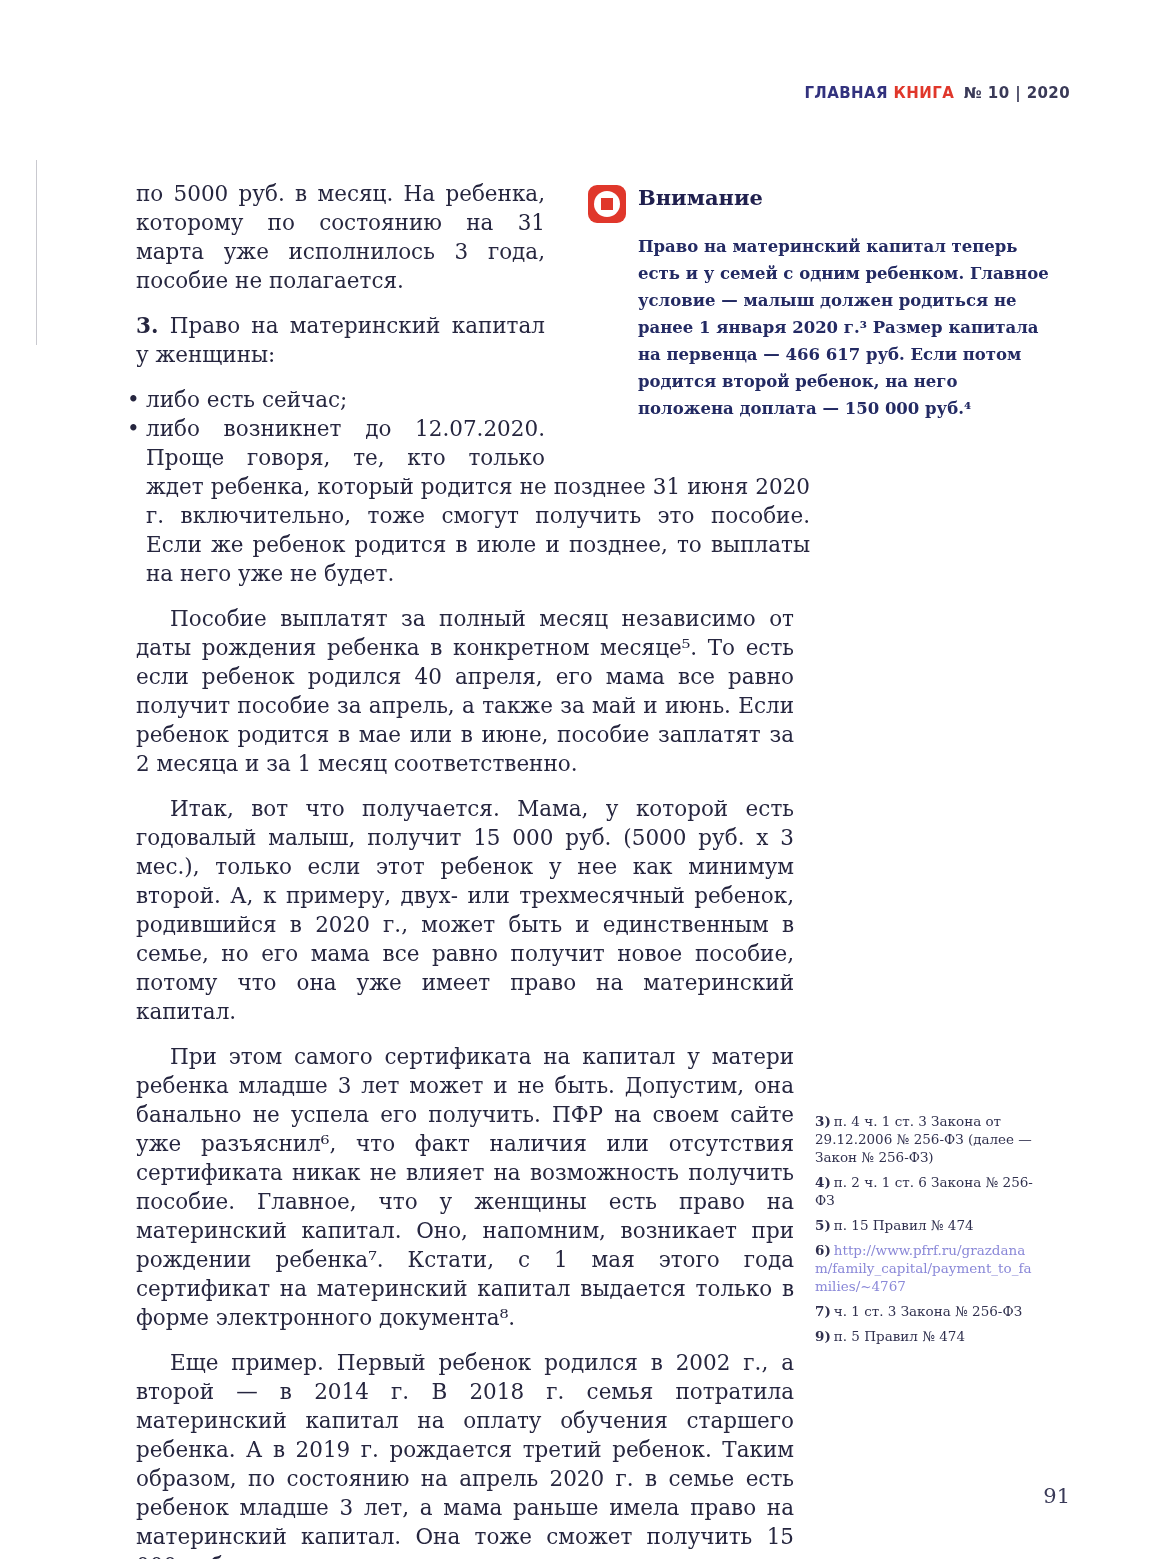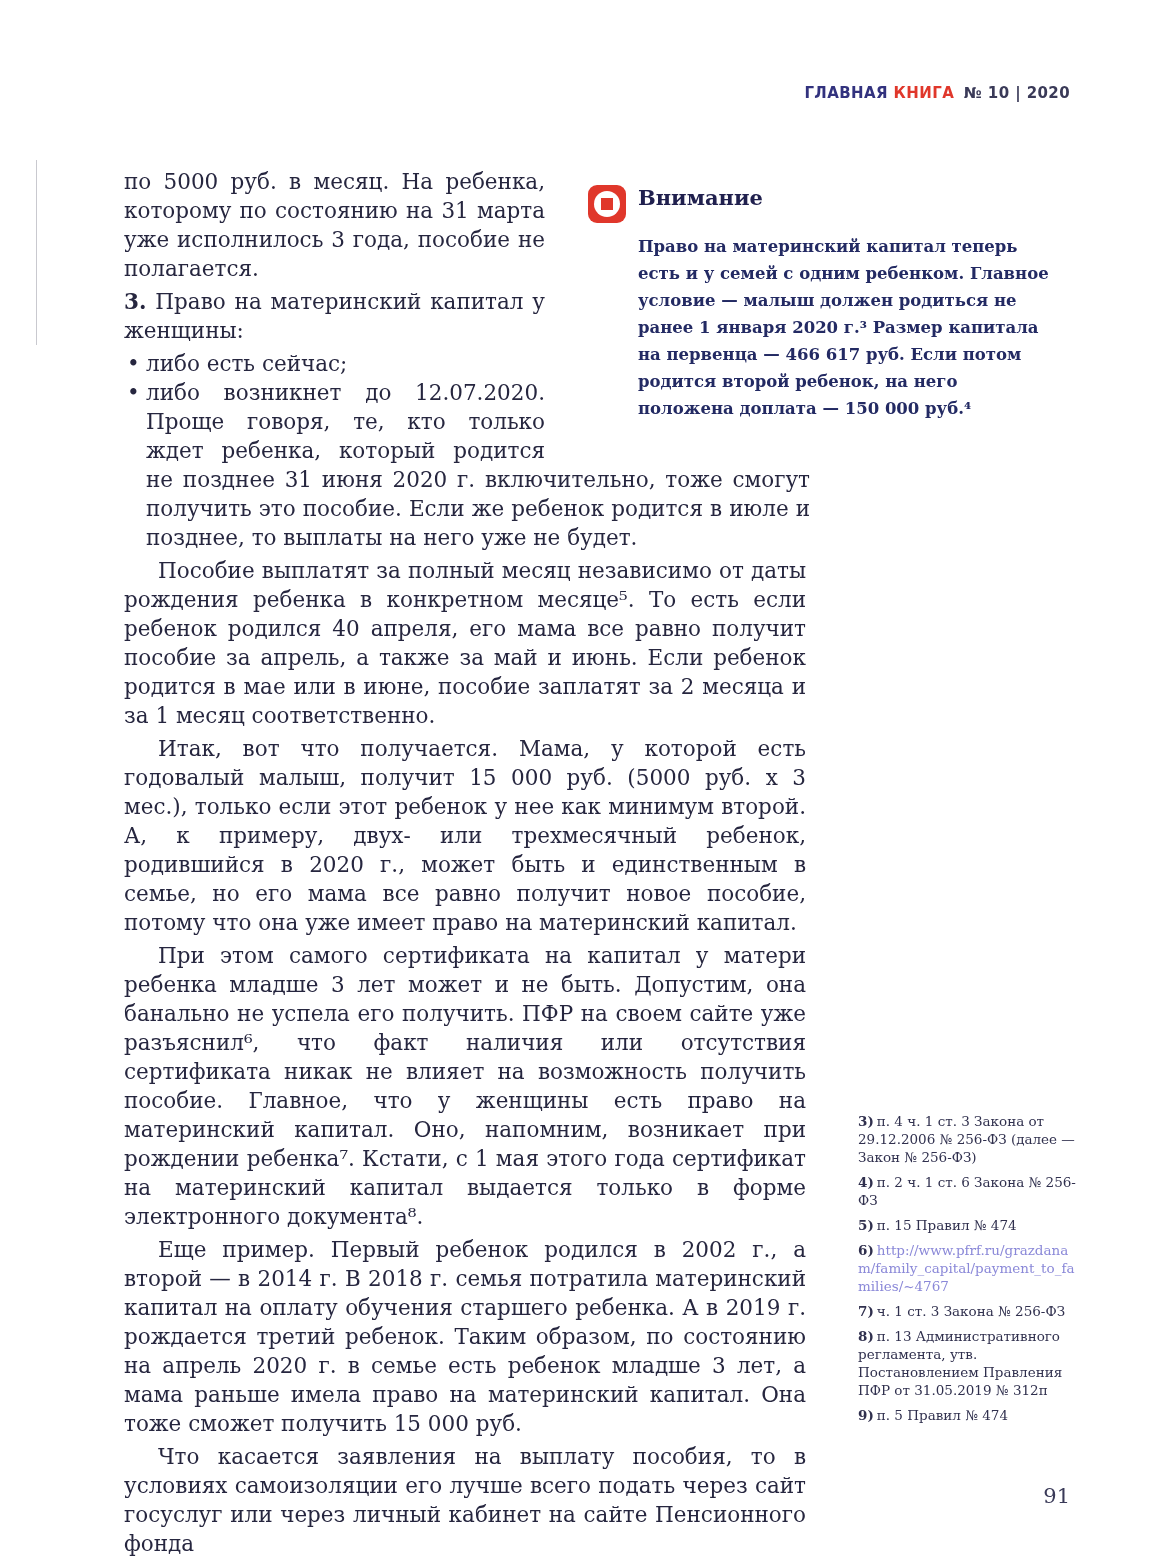"по 5000 руб. в месяц." .main-column p { margin: 4px -> 16px }
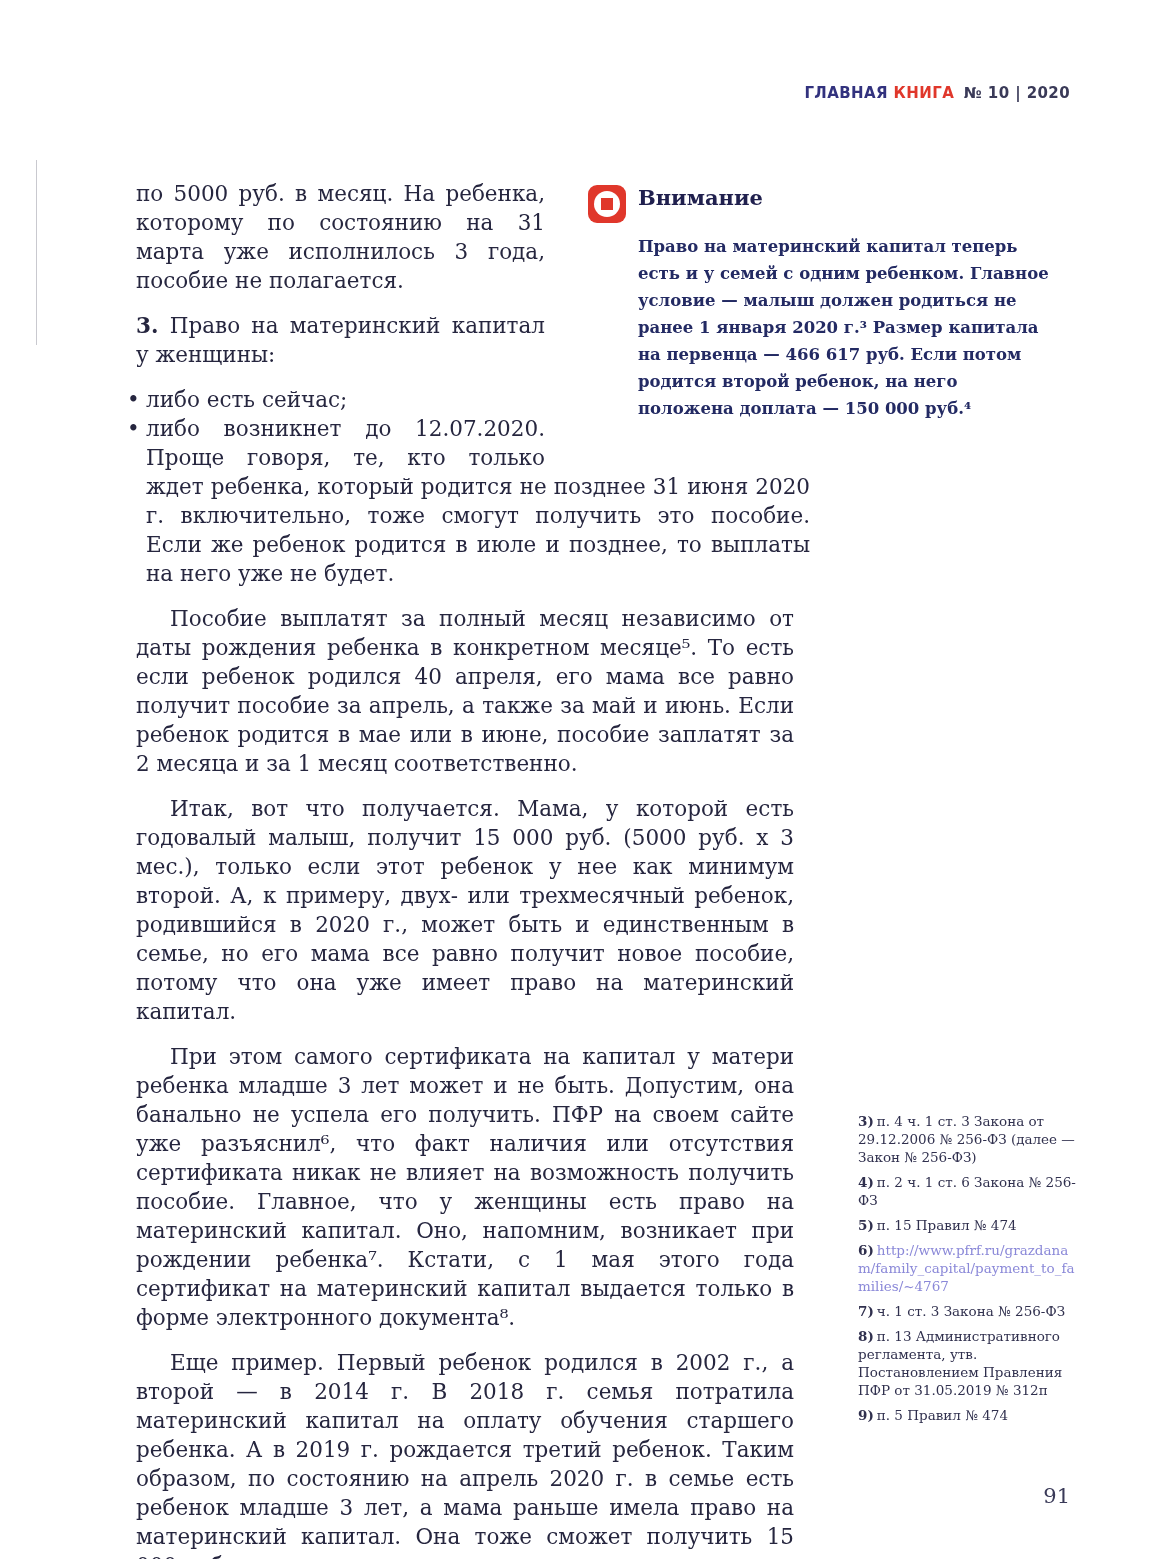"3) п. 4 ч. 1" .footnotes { left: 858px -> 815px }
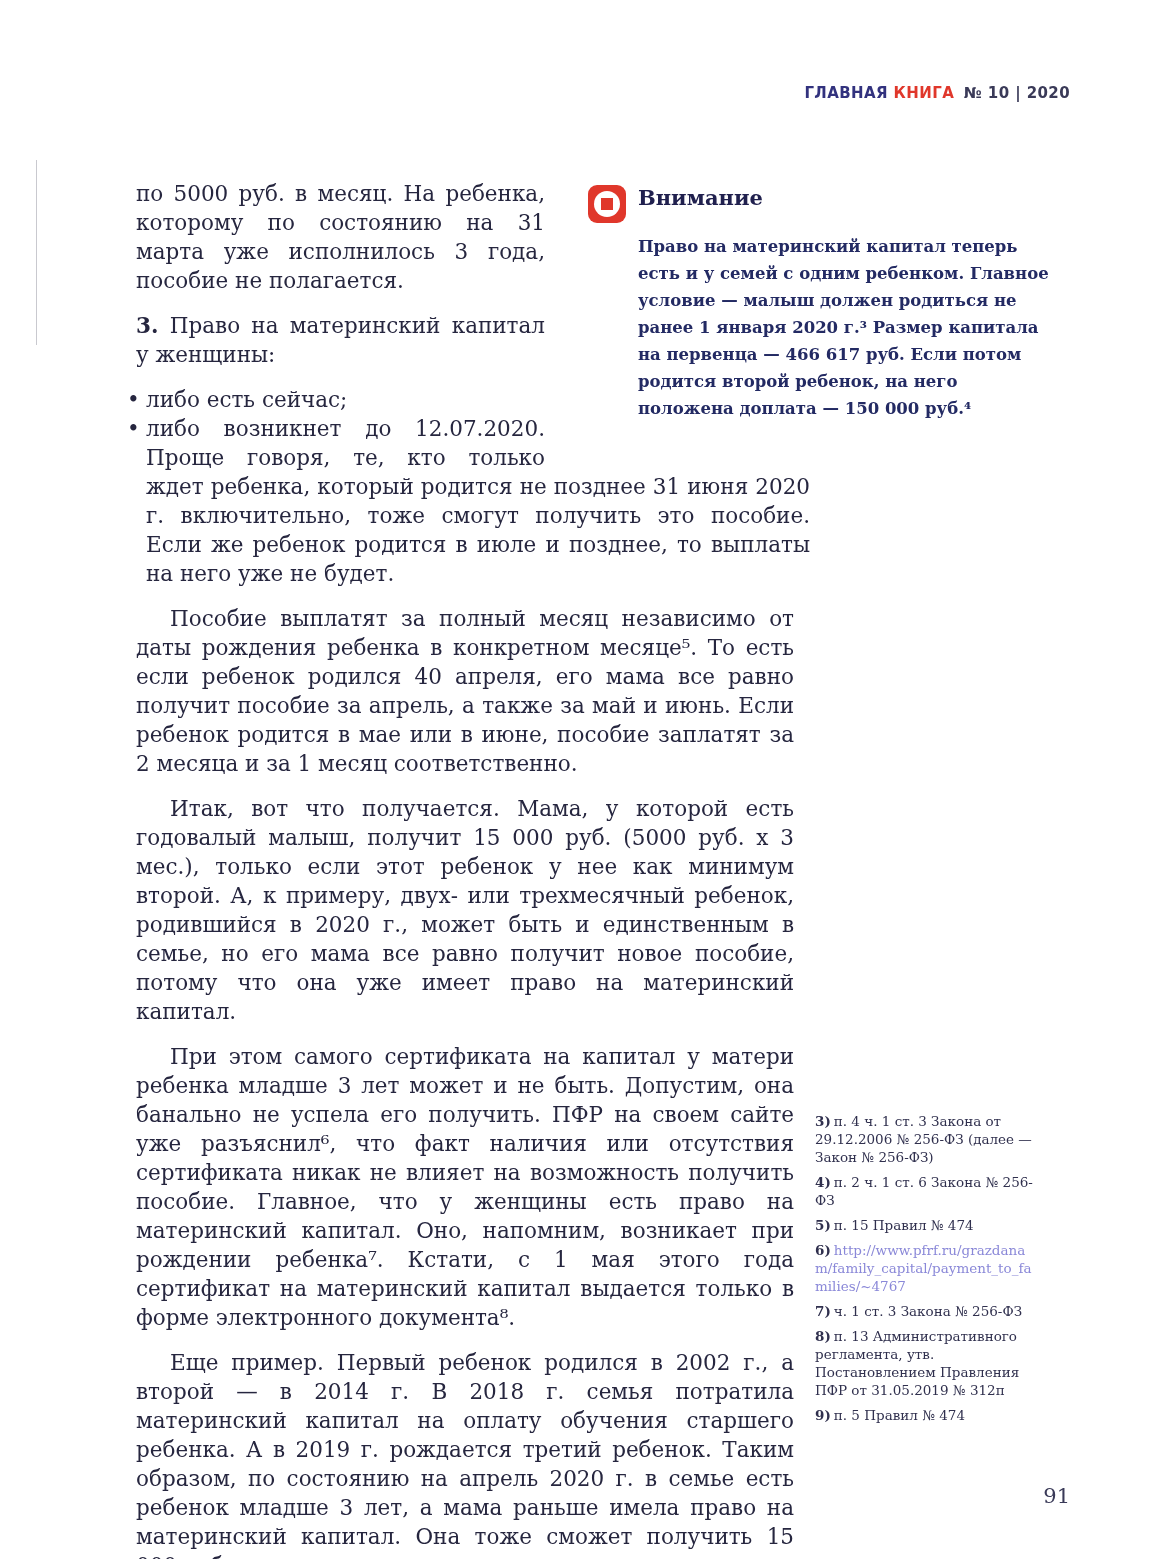"8) п. 13 Административного регламента," div.fn { html: <div><span>8)</span><span>п. 13 Административного регламента, утв. Постановлением Правления ПФР от 31.05.2019 № 312п</span></div> -> none }
